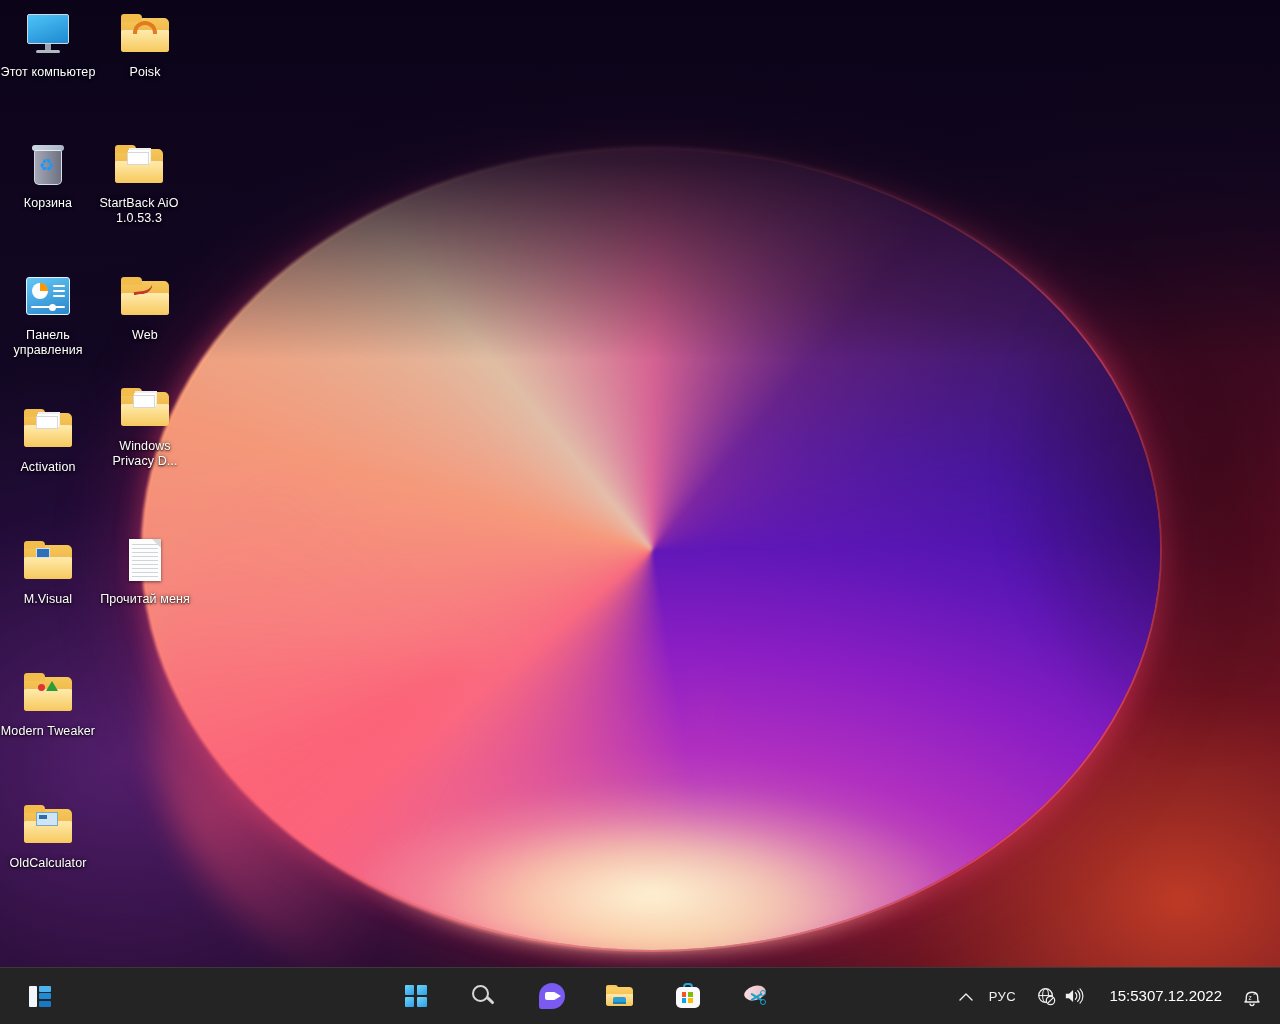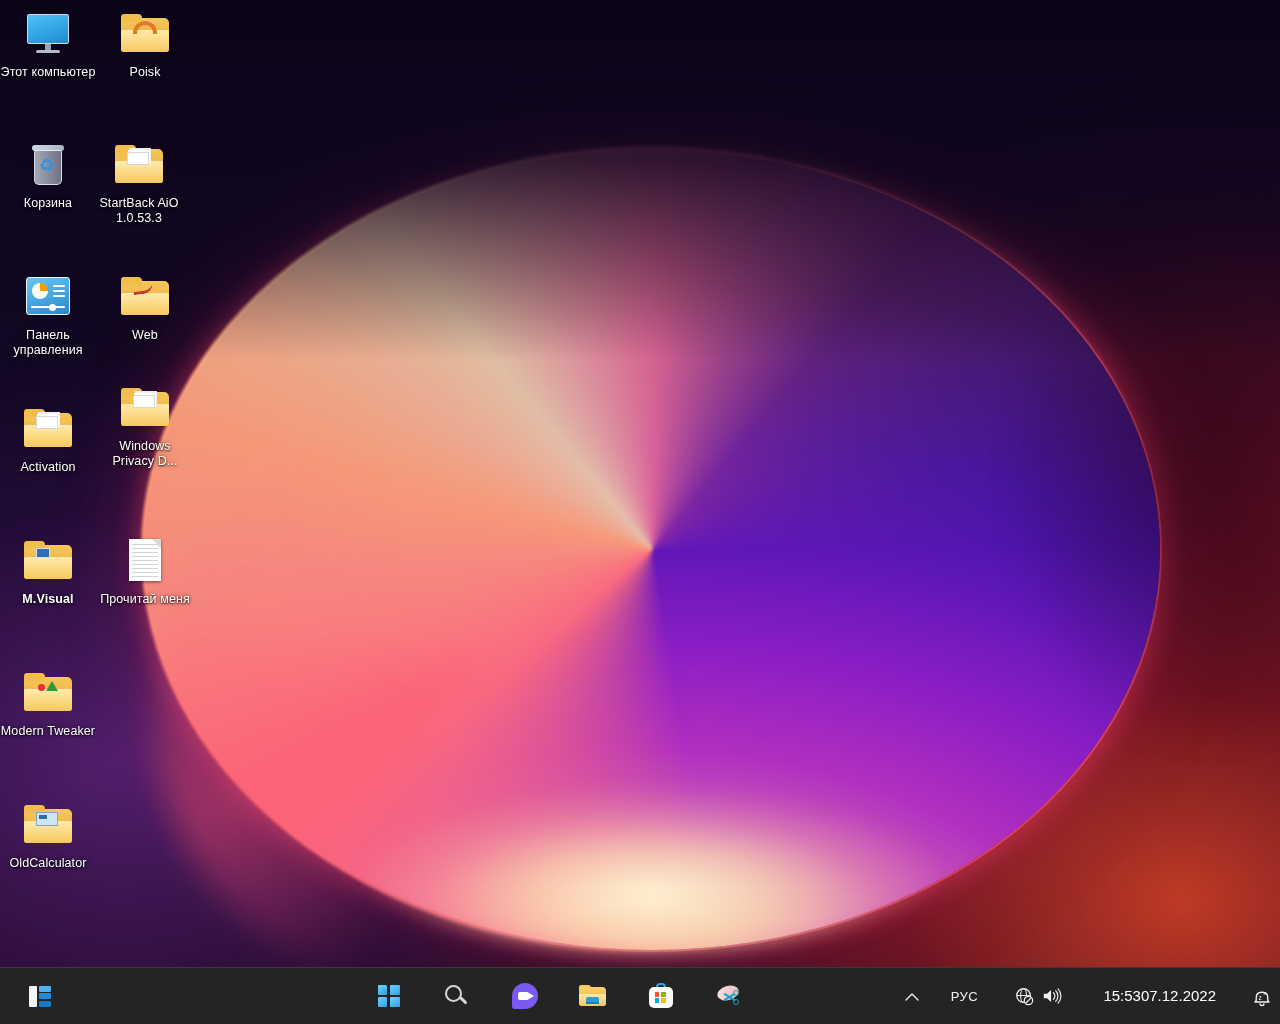"M.Visual" div.icon-cell { font-weight: bold -> none }
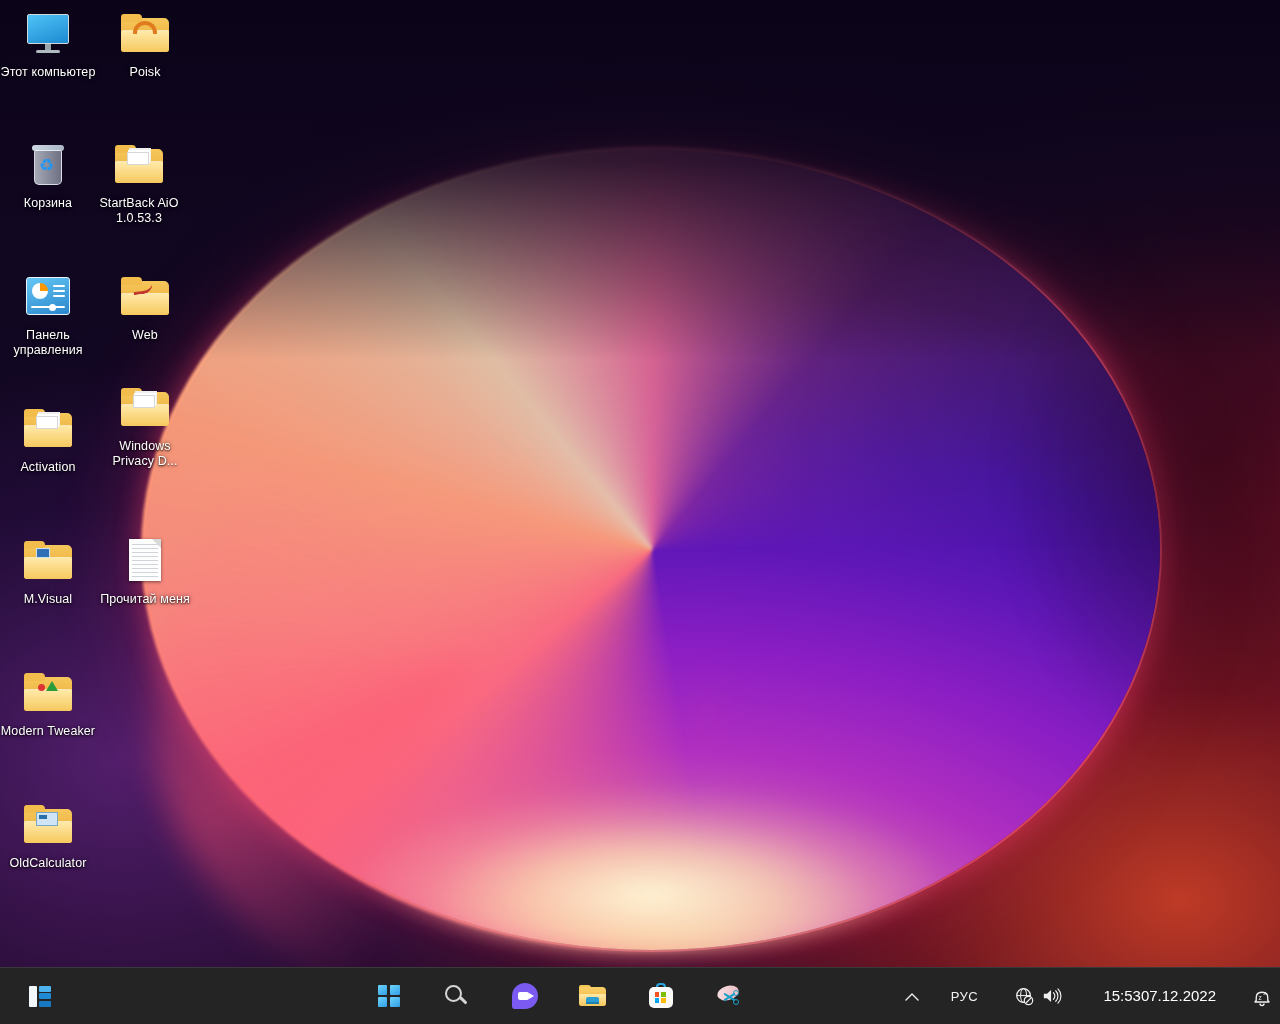"РУС" #tb-right { gap: 16px -> 0; padding-right: none -> 10px }
